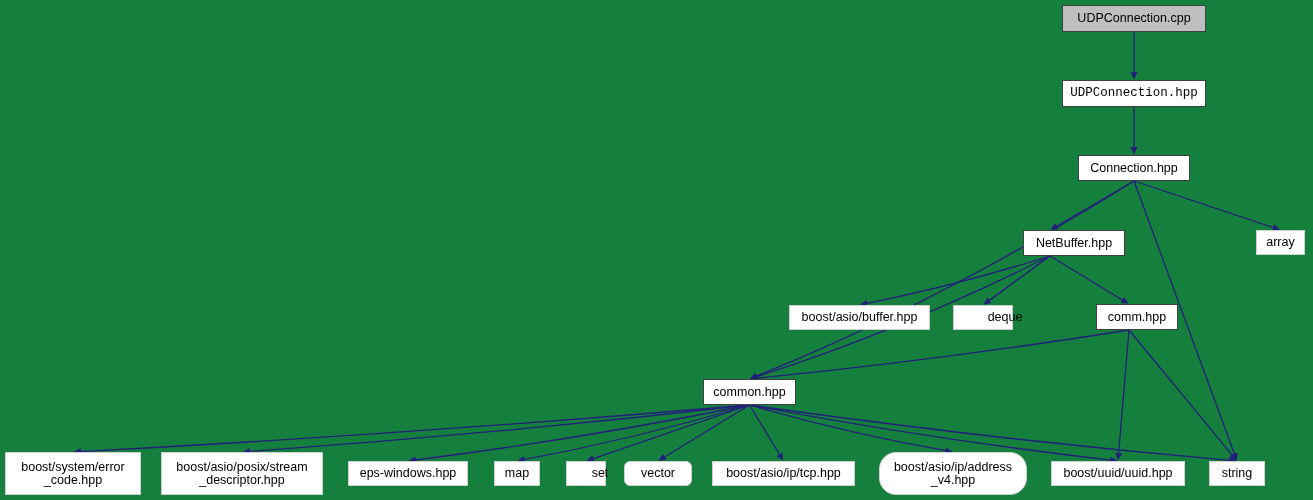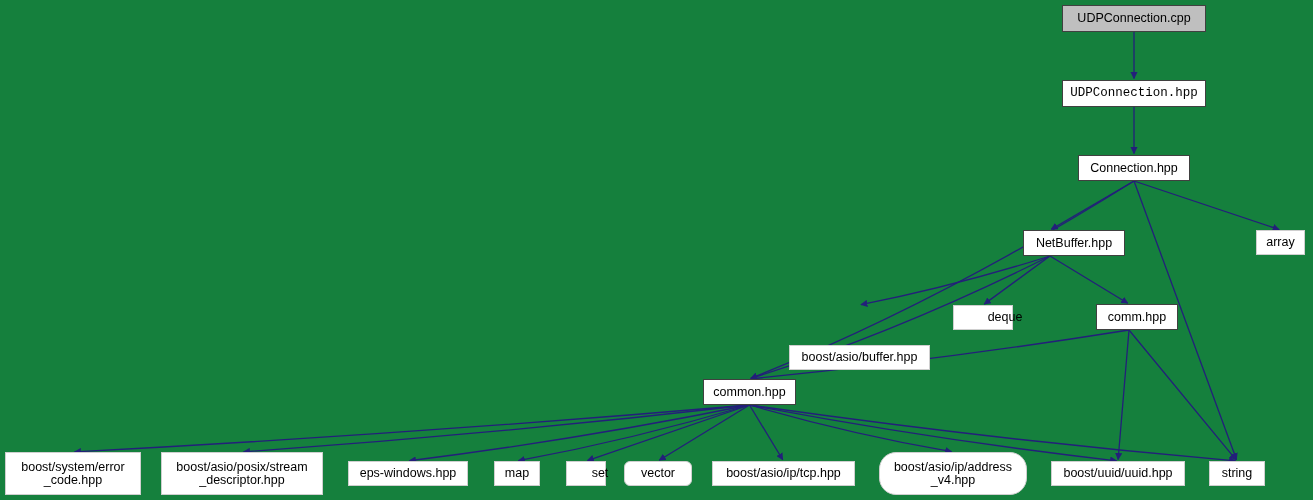"boost/asio/buffer.hpp" div.node { margin-top: 40px -> none }
